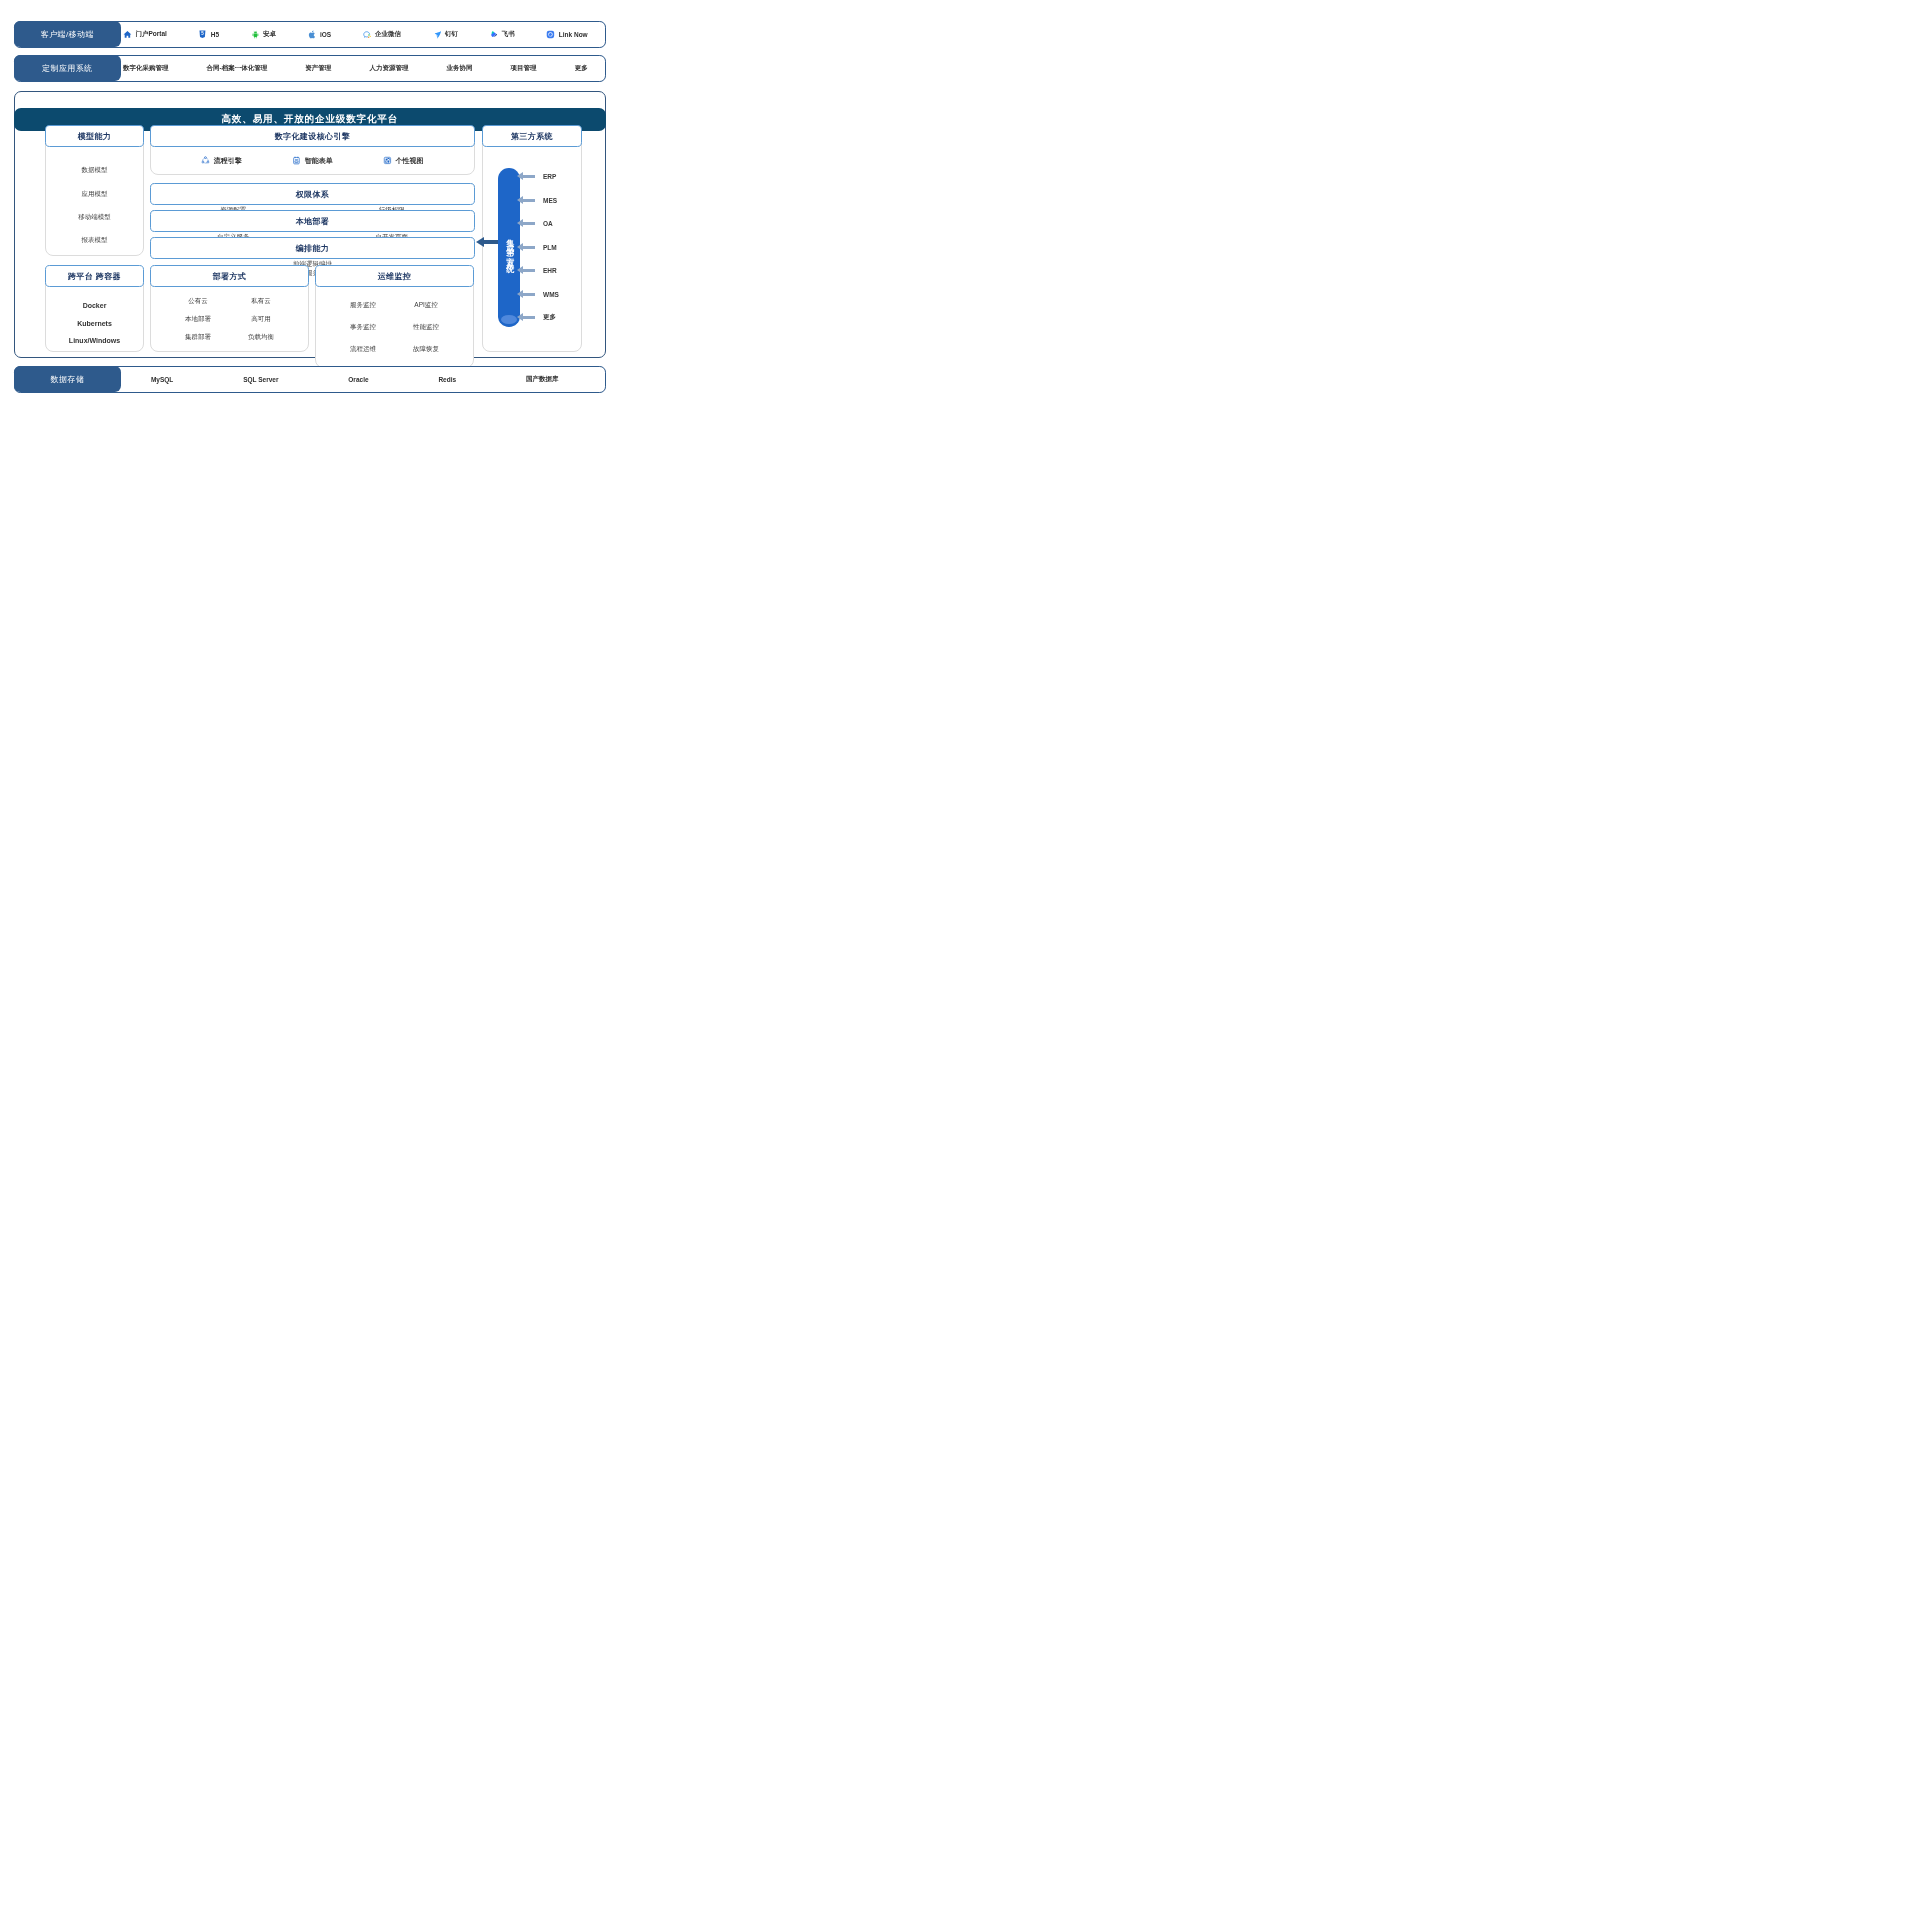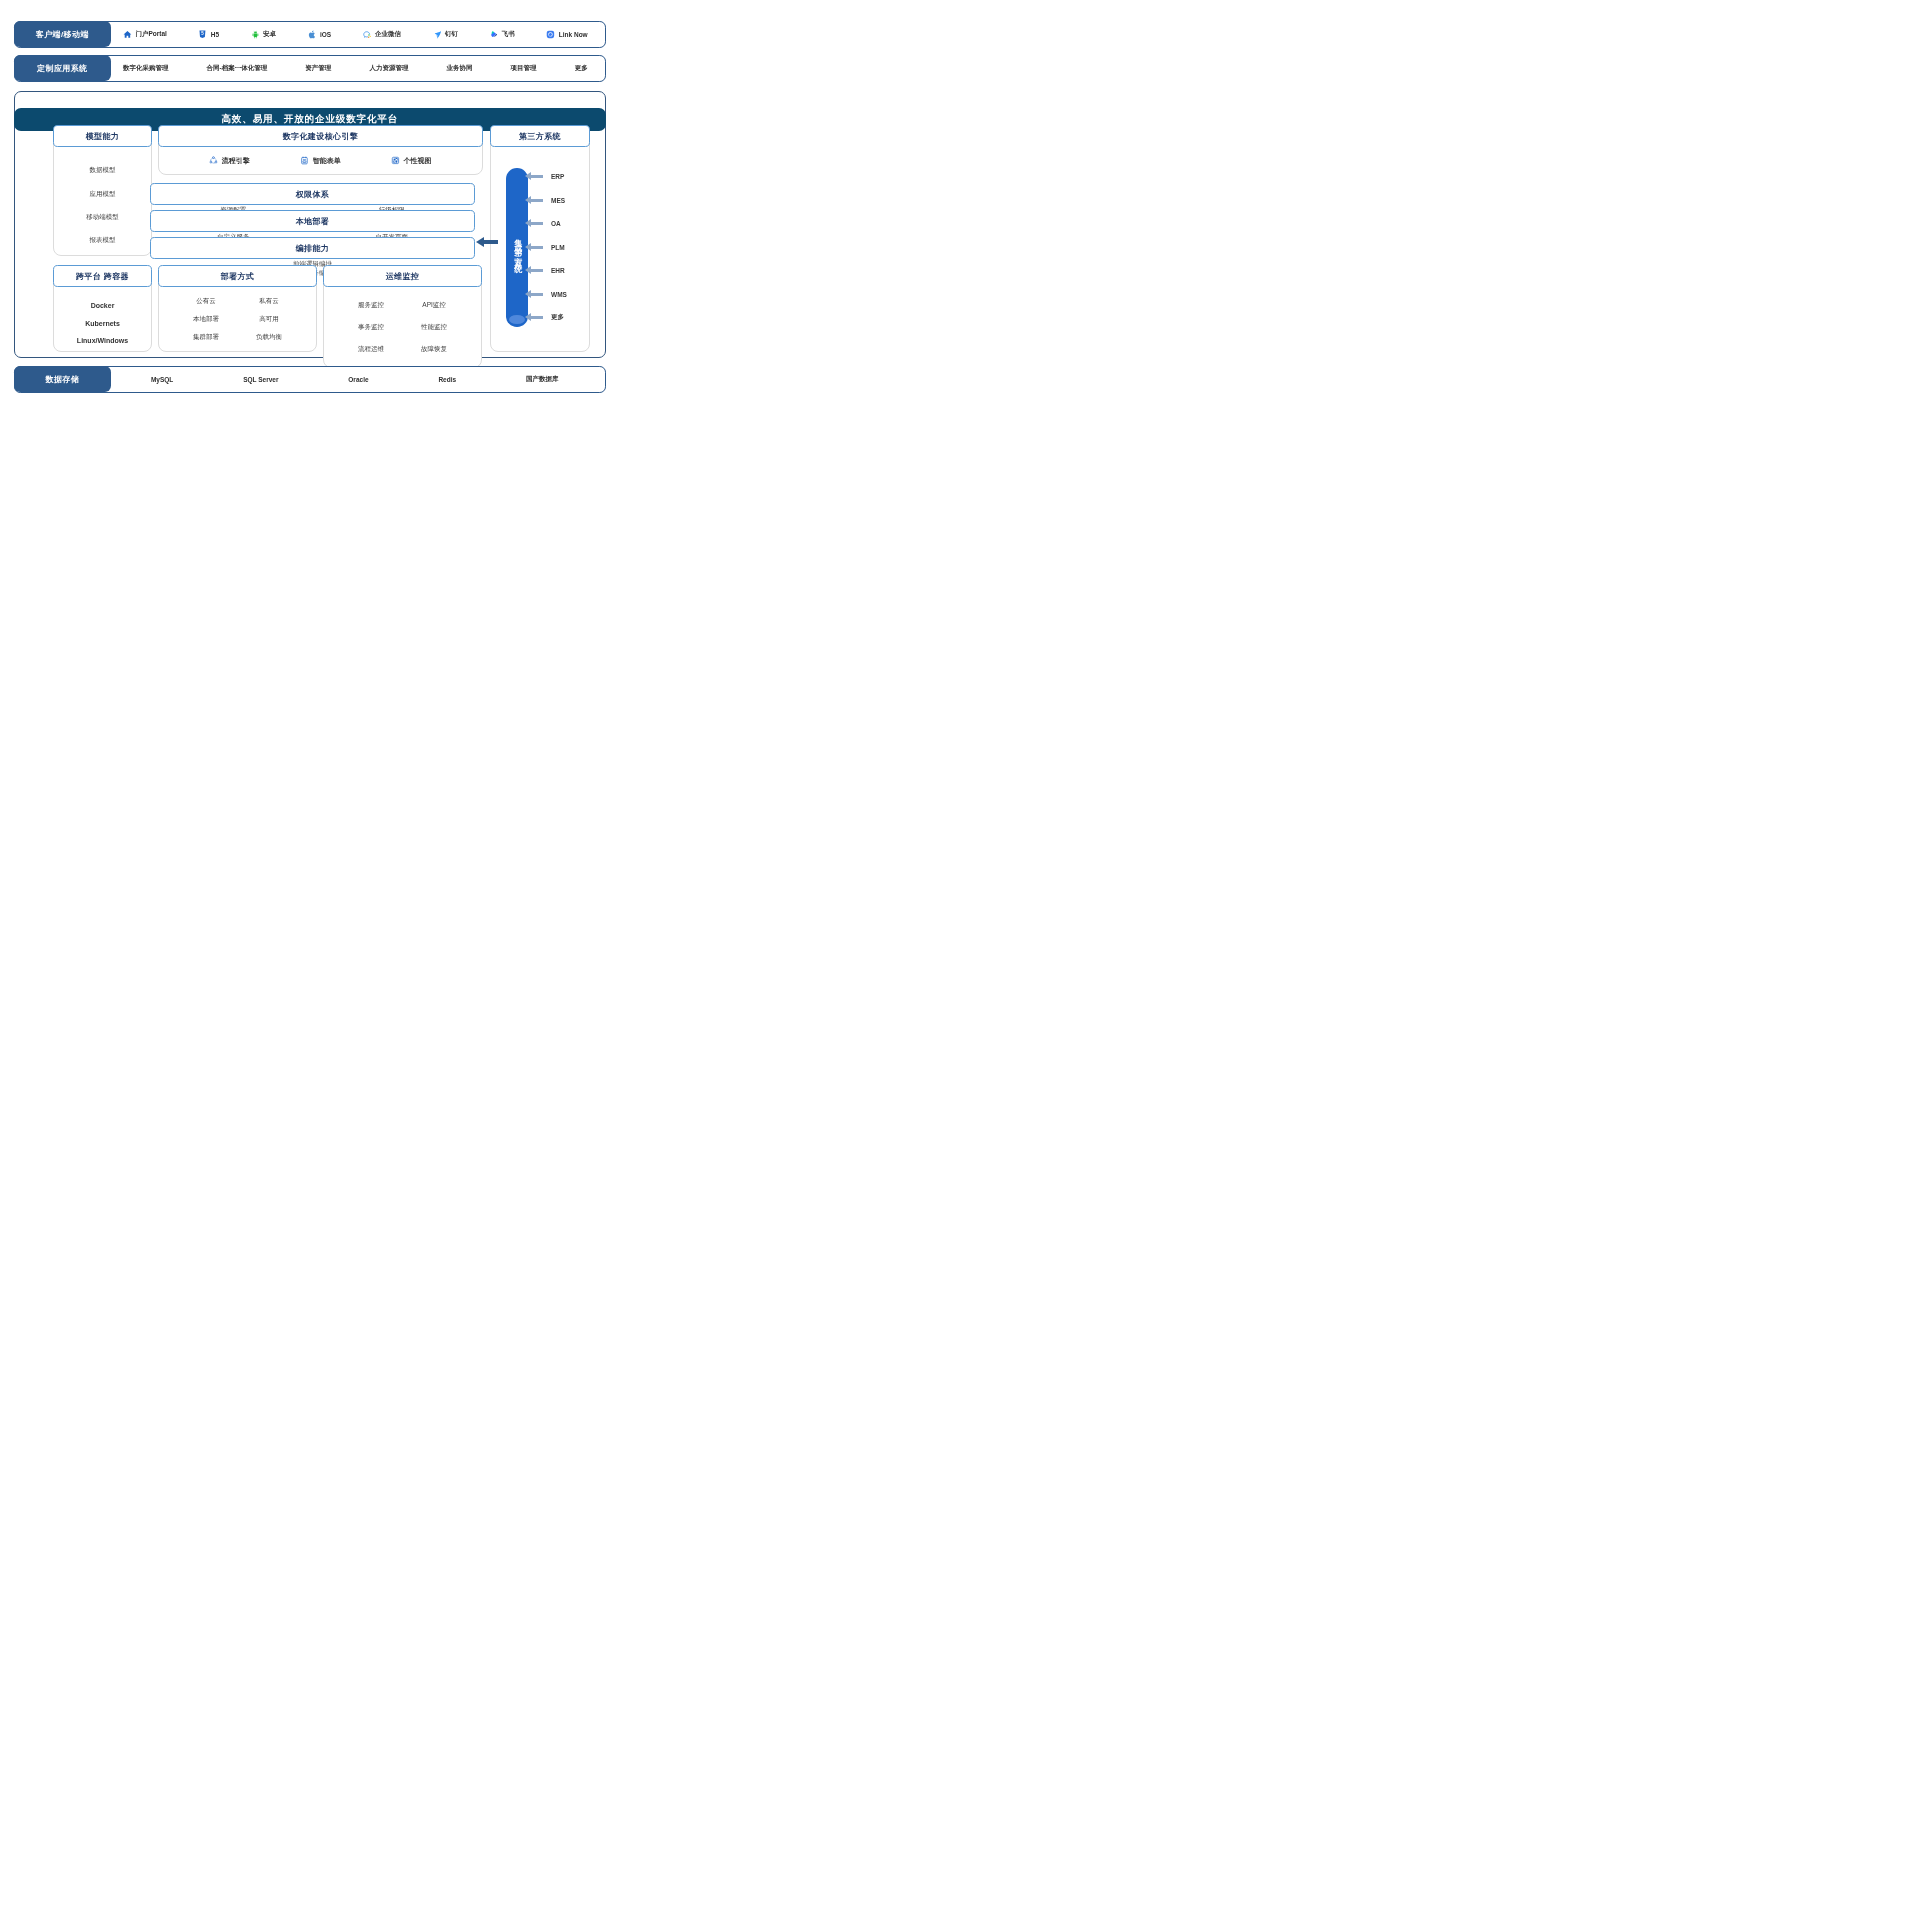"客户端/移动端" .band-pill { font-weight: 700 -> 400; width: 97px -> 107px }
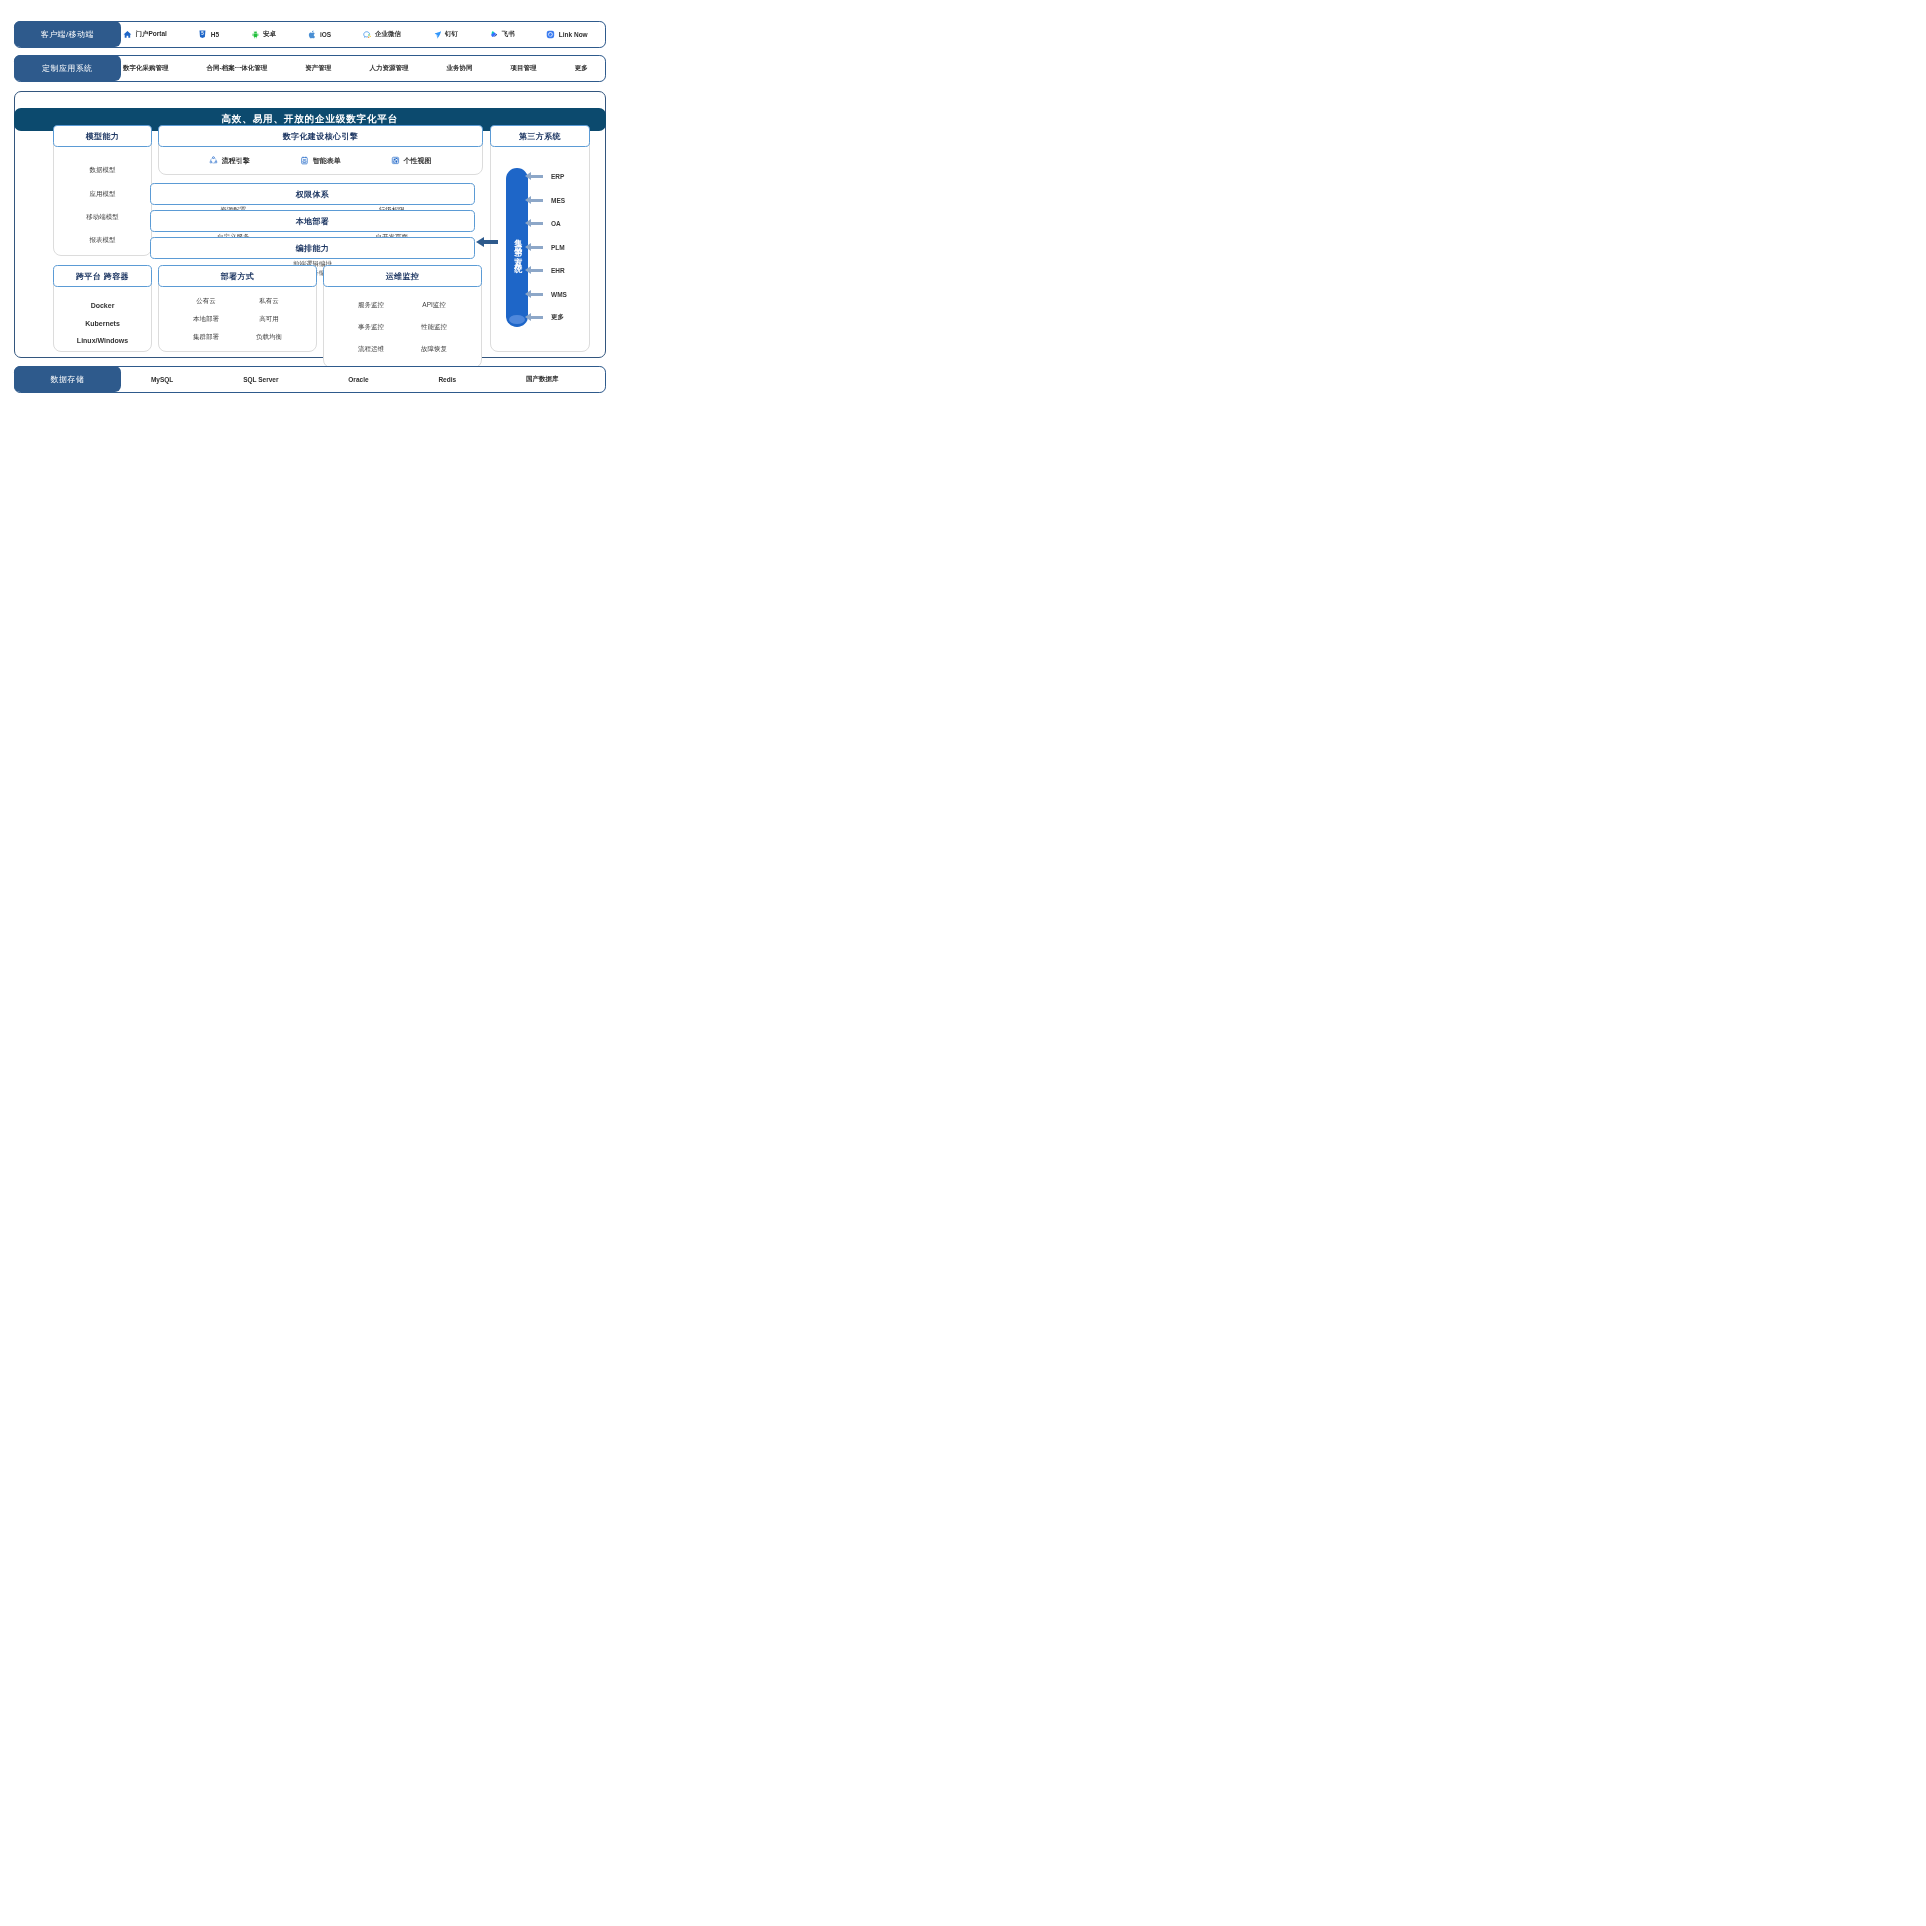"模型能力" .card { margin-left: 8px -> none }
